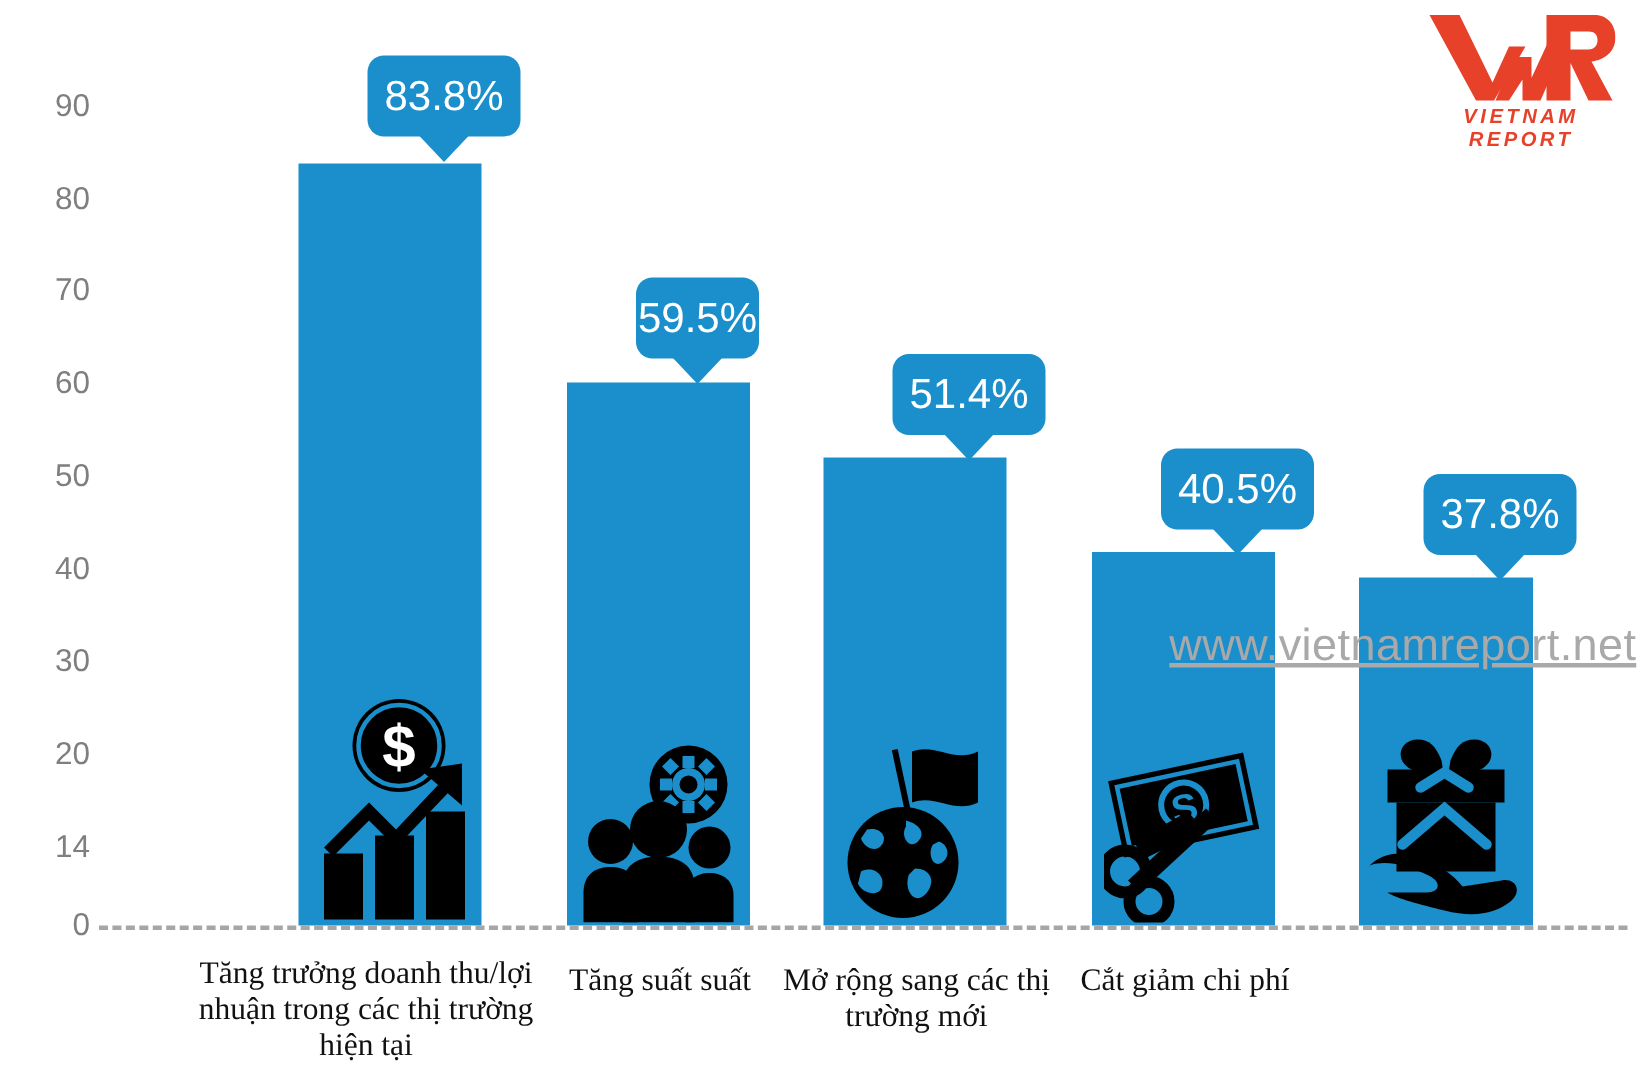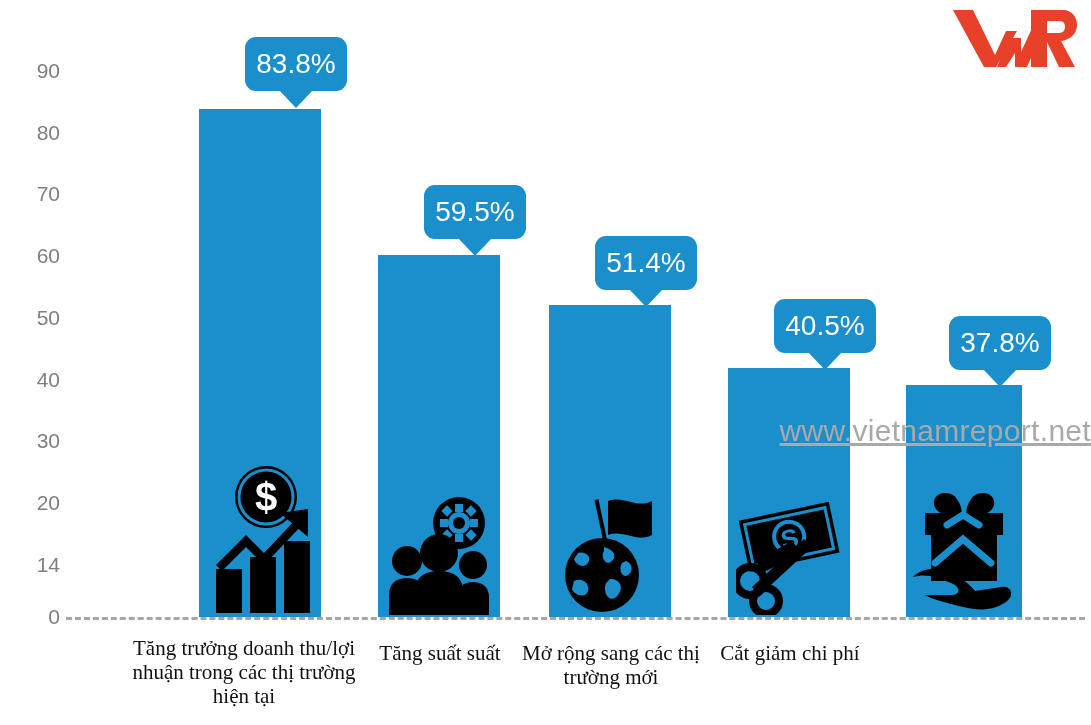"VIETNAM REPORT" span.logo-text { html: none -> <span>VIETNAM REPORT</span> }
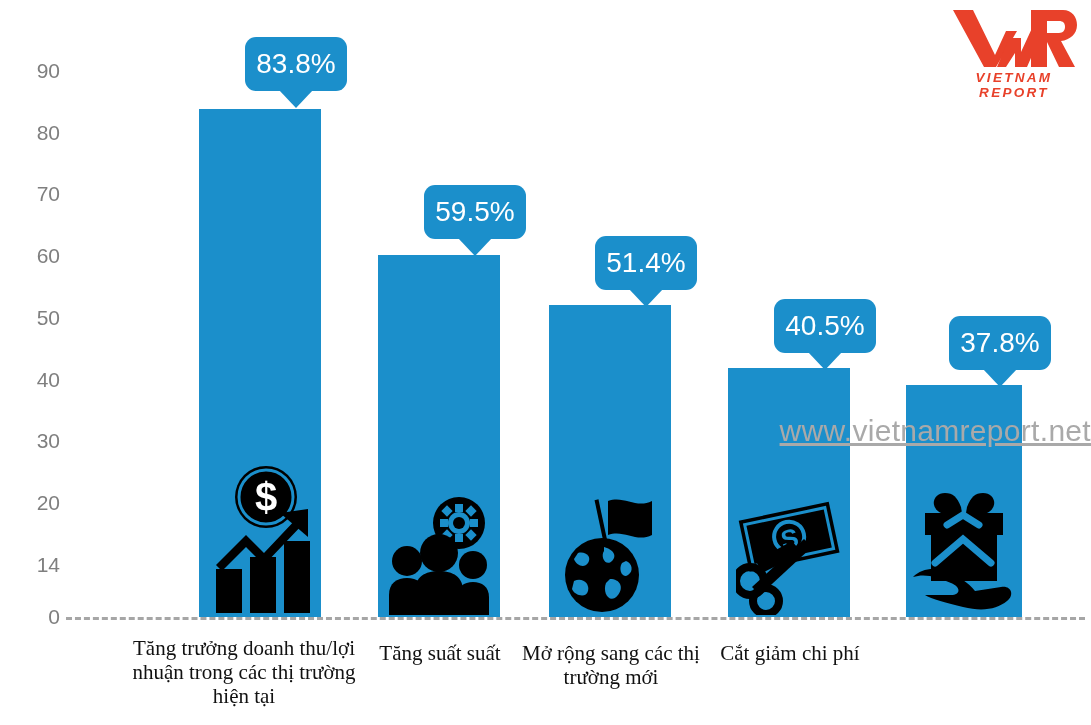"59.5%" div.callout { width: 102px -> 82px }
